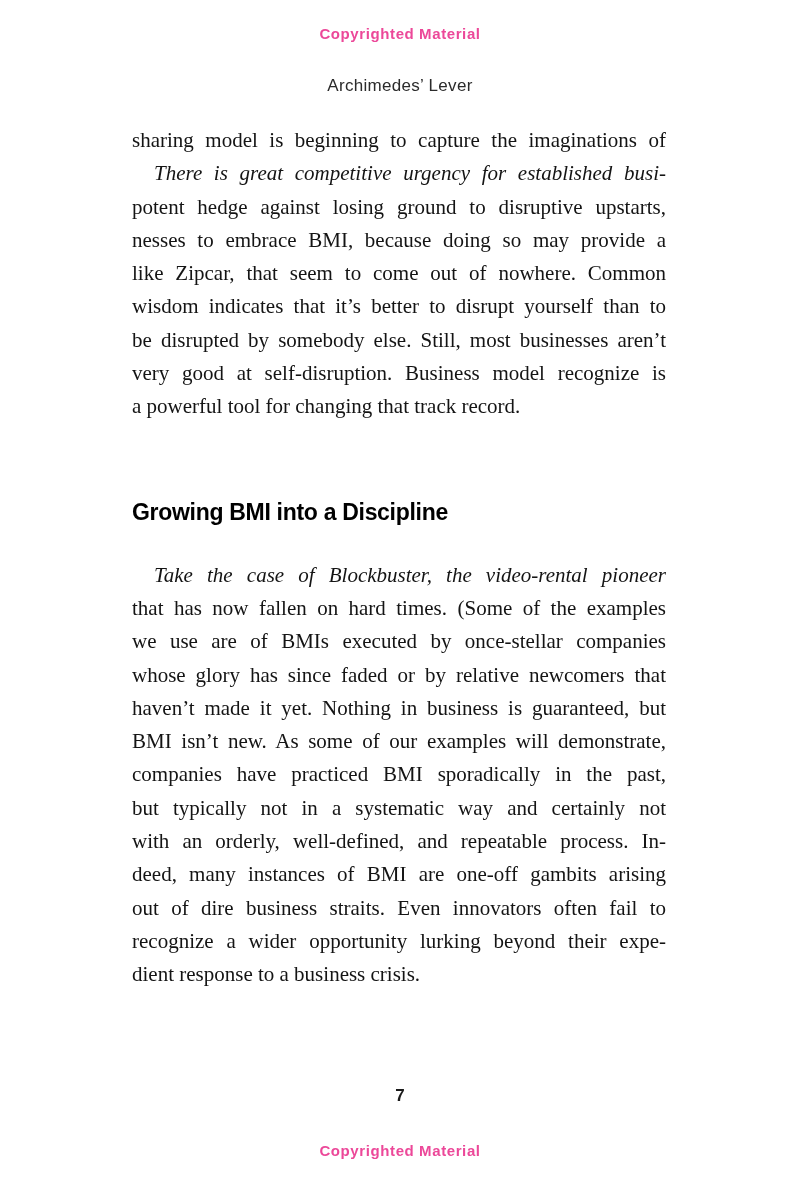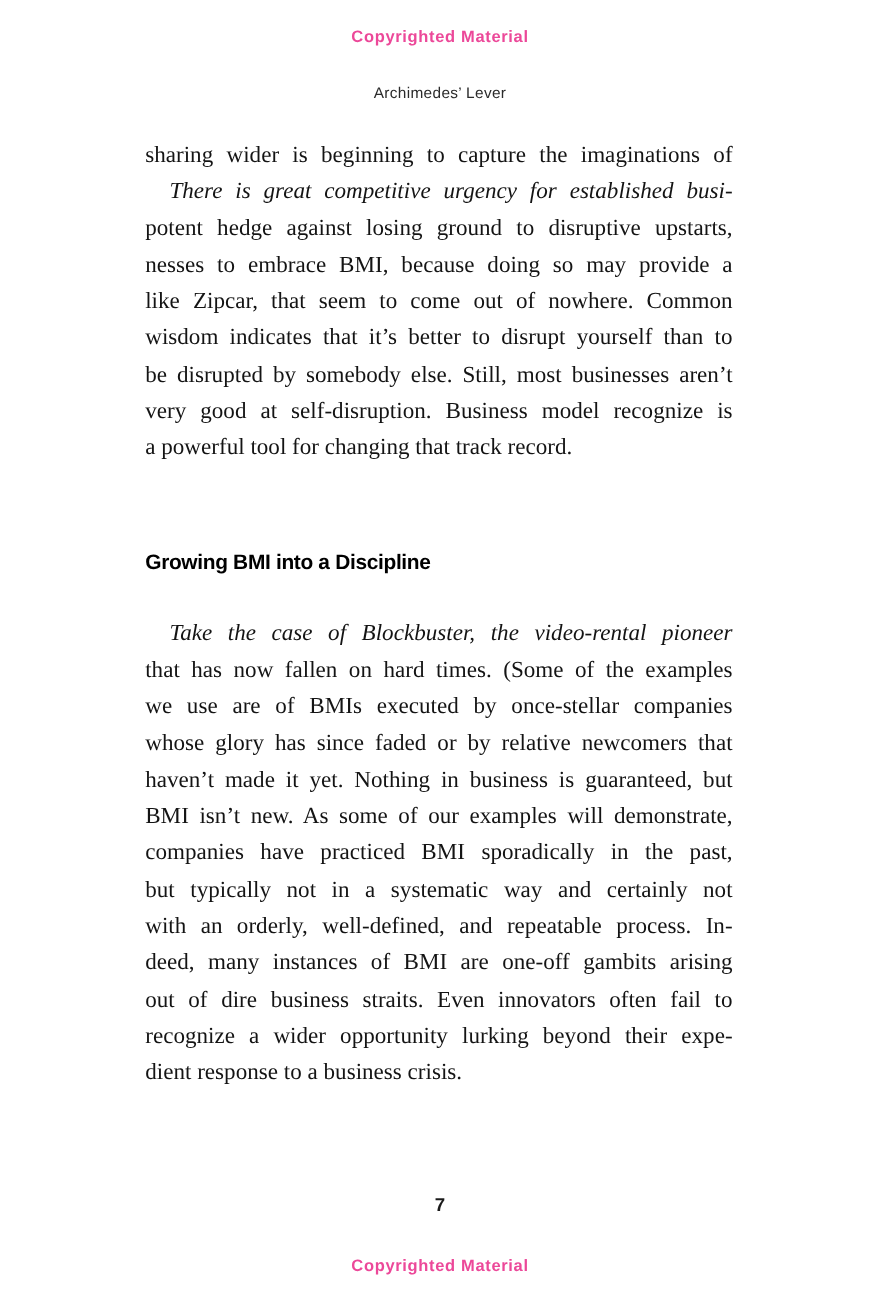"Archimedes’ Lever" .running-head { font-size: 14px -> 17px }
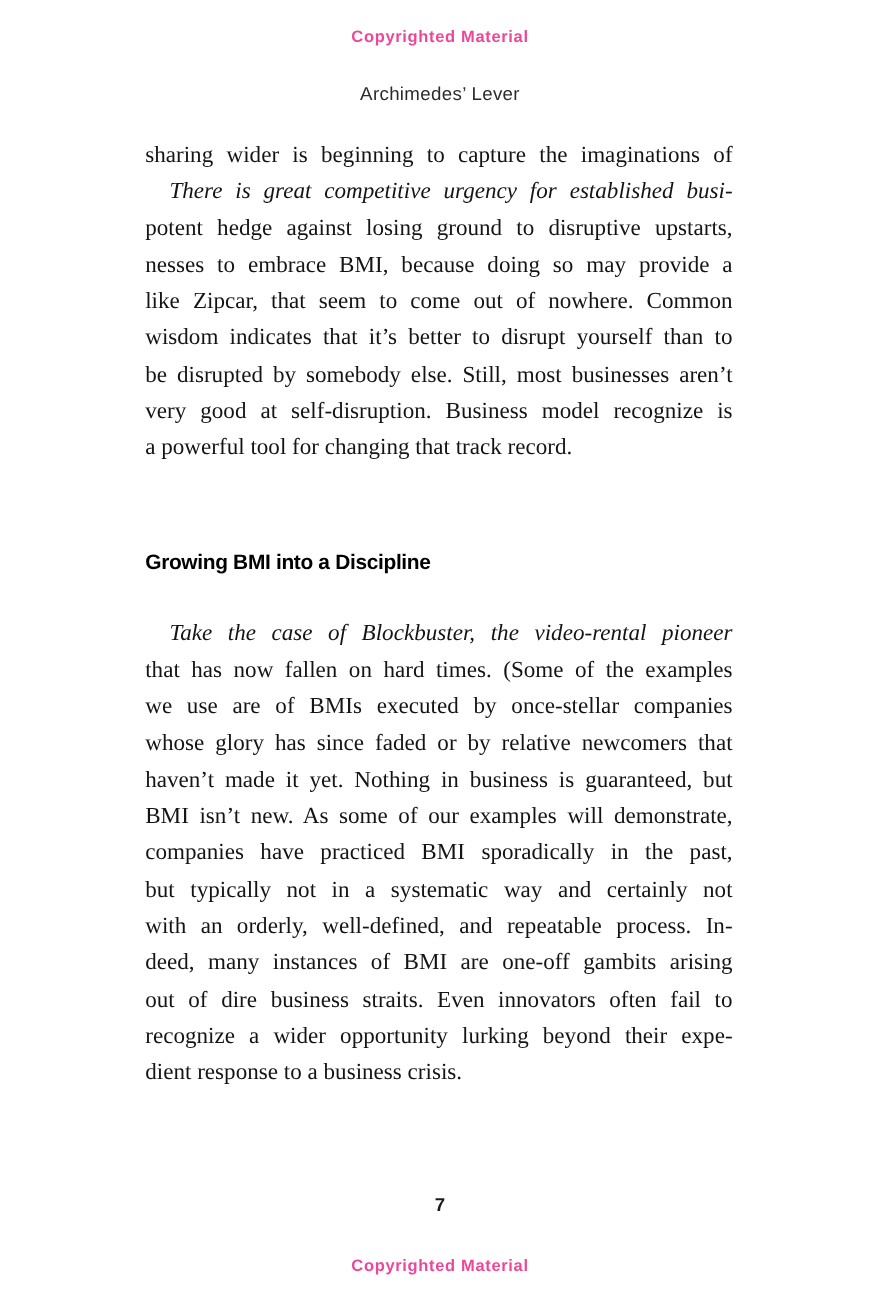"sharing wider is beginning to" div.line { text: wider -> model }
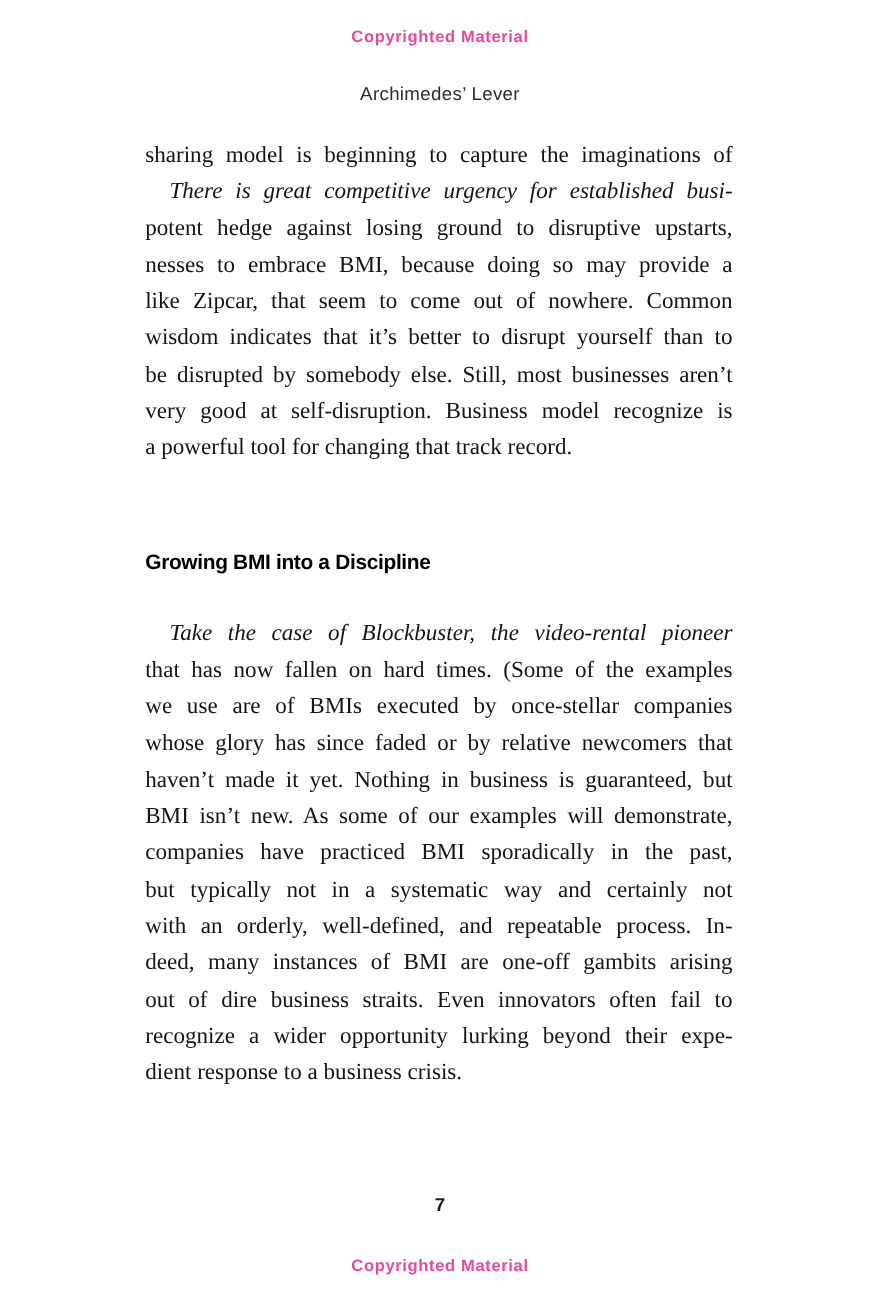"Growing BMI into a Discipline" .section-heading { font-size: 19px -> 23px }
